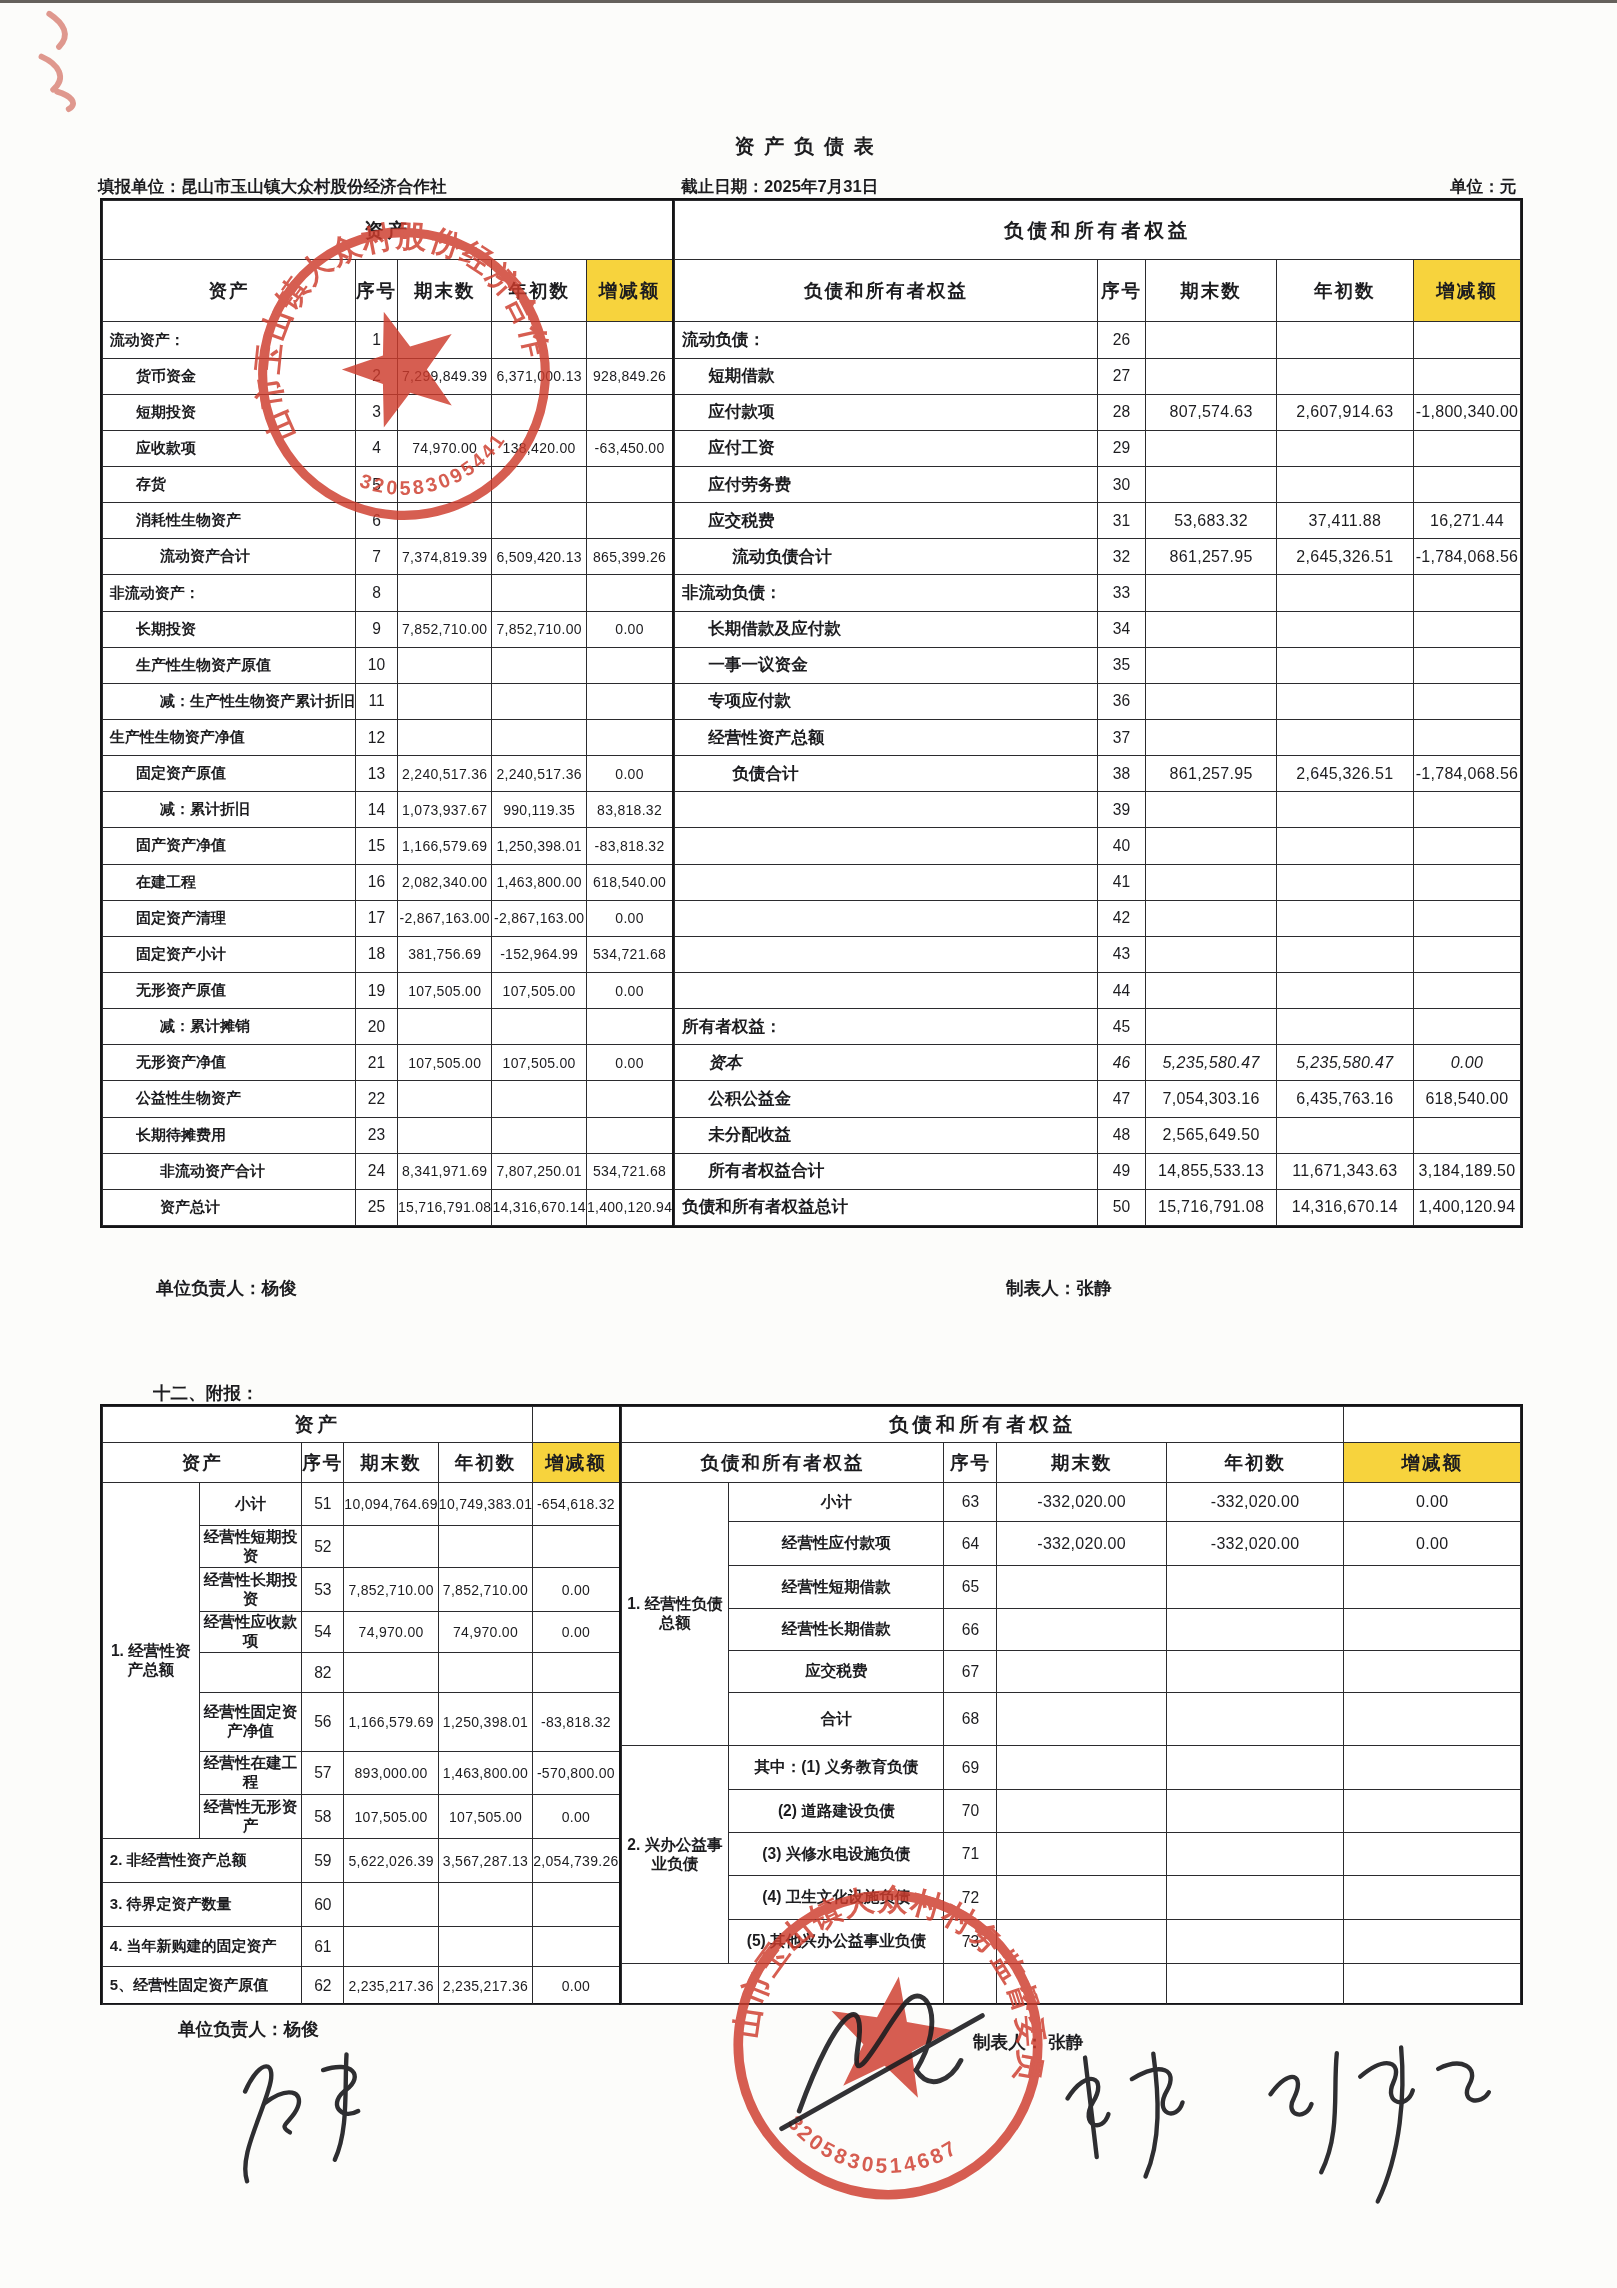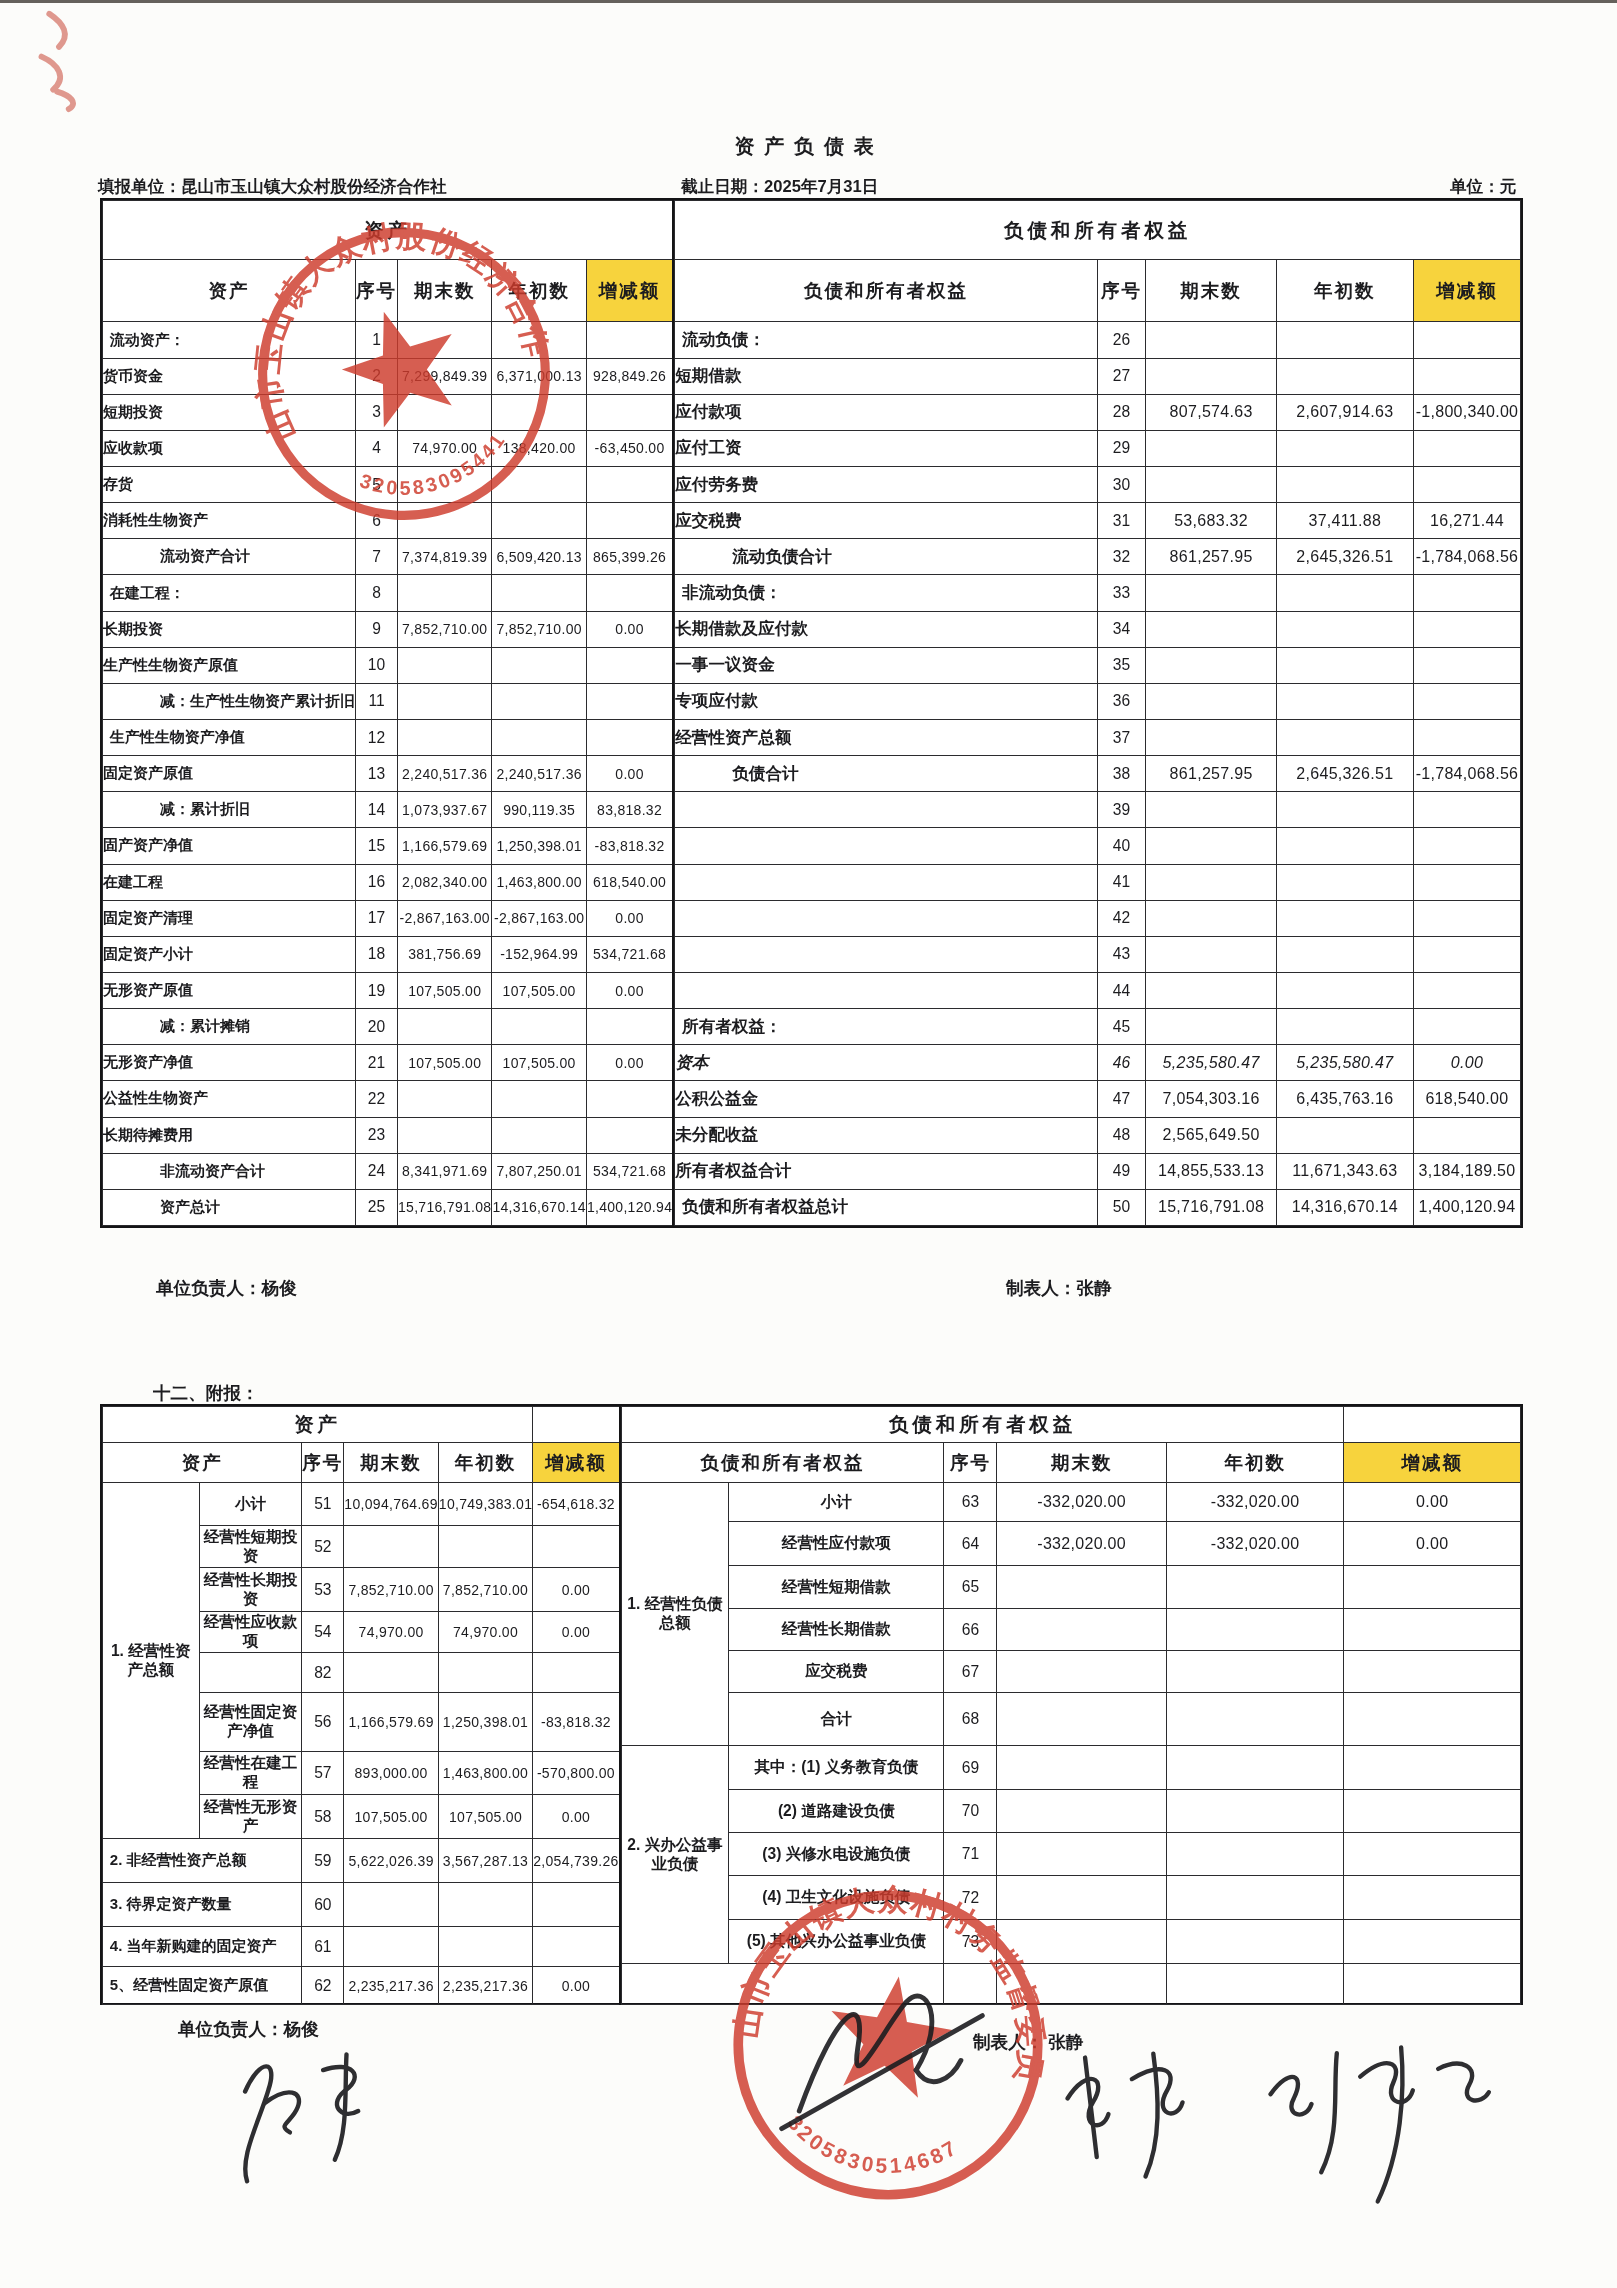"货币资金" td.ind1 { padding-left: none -> 33px }
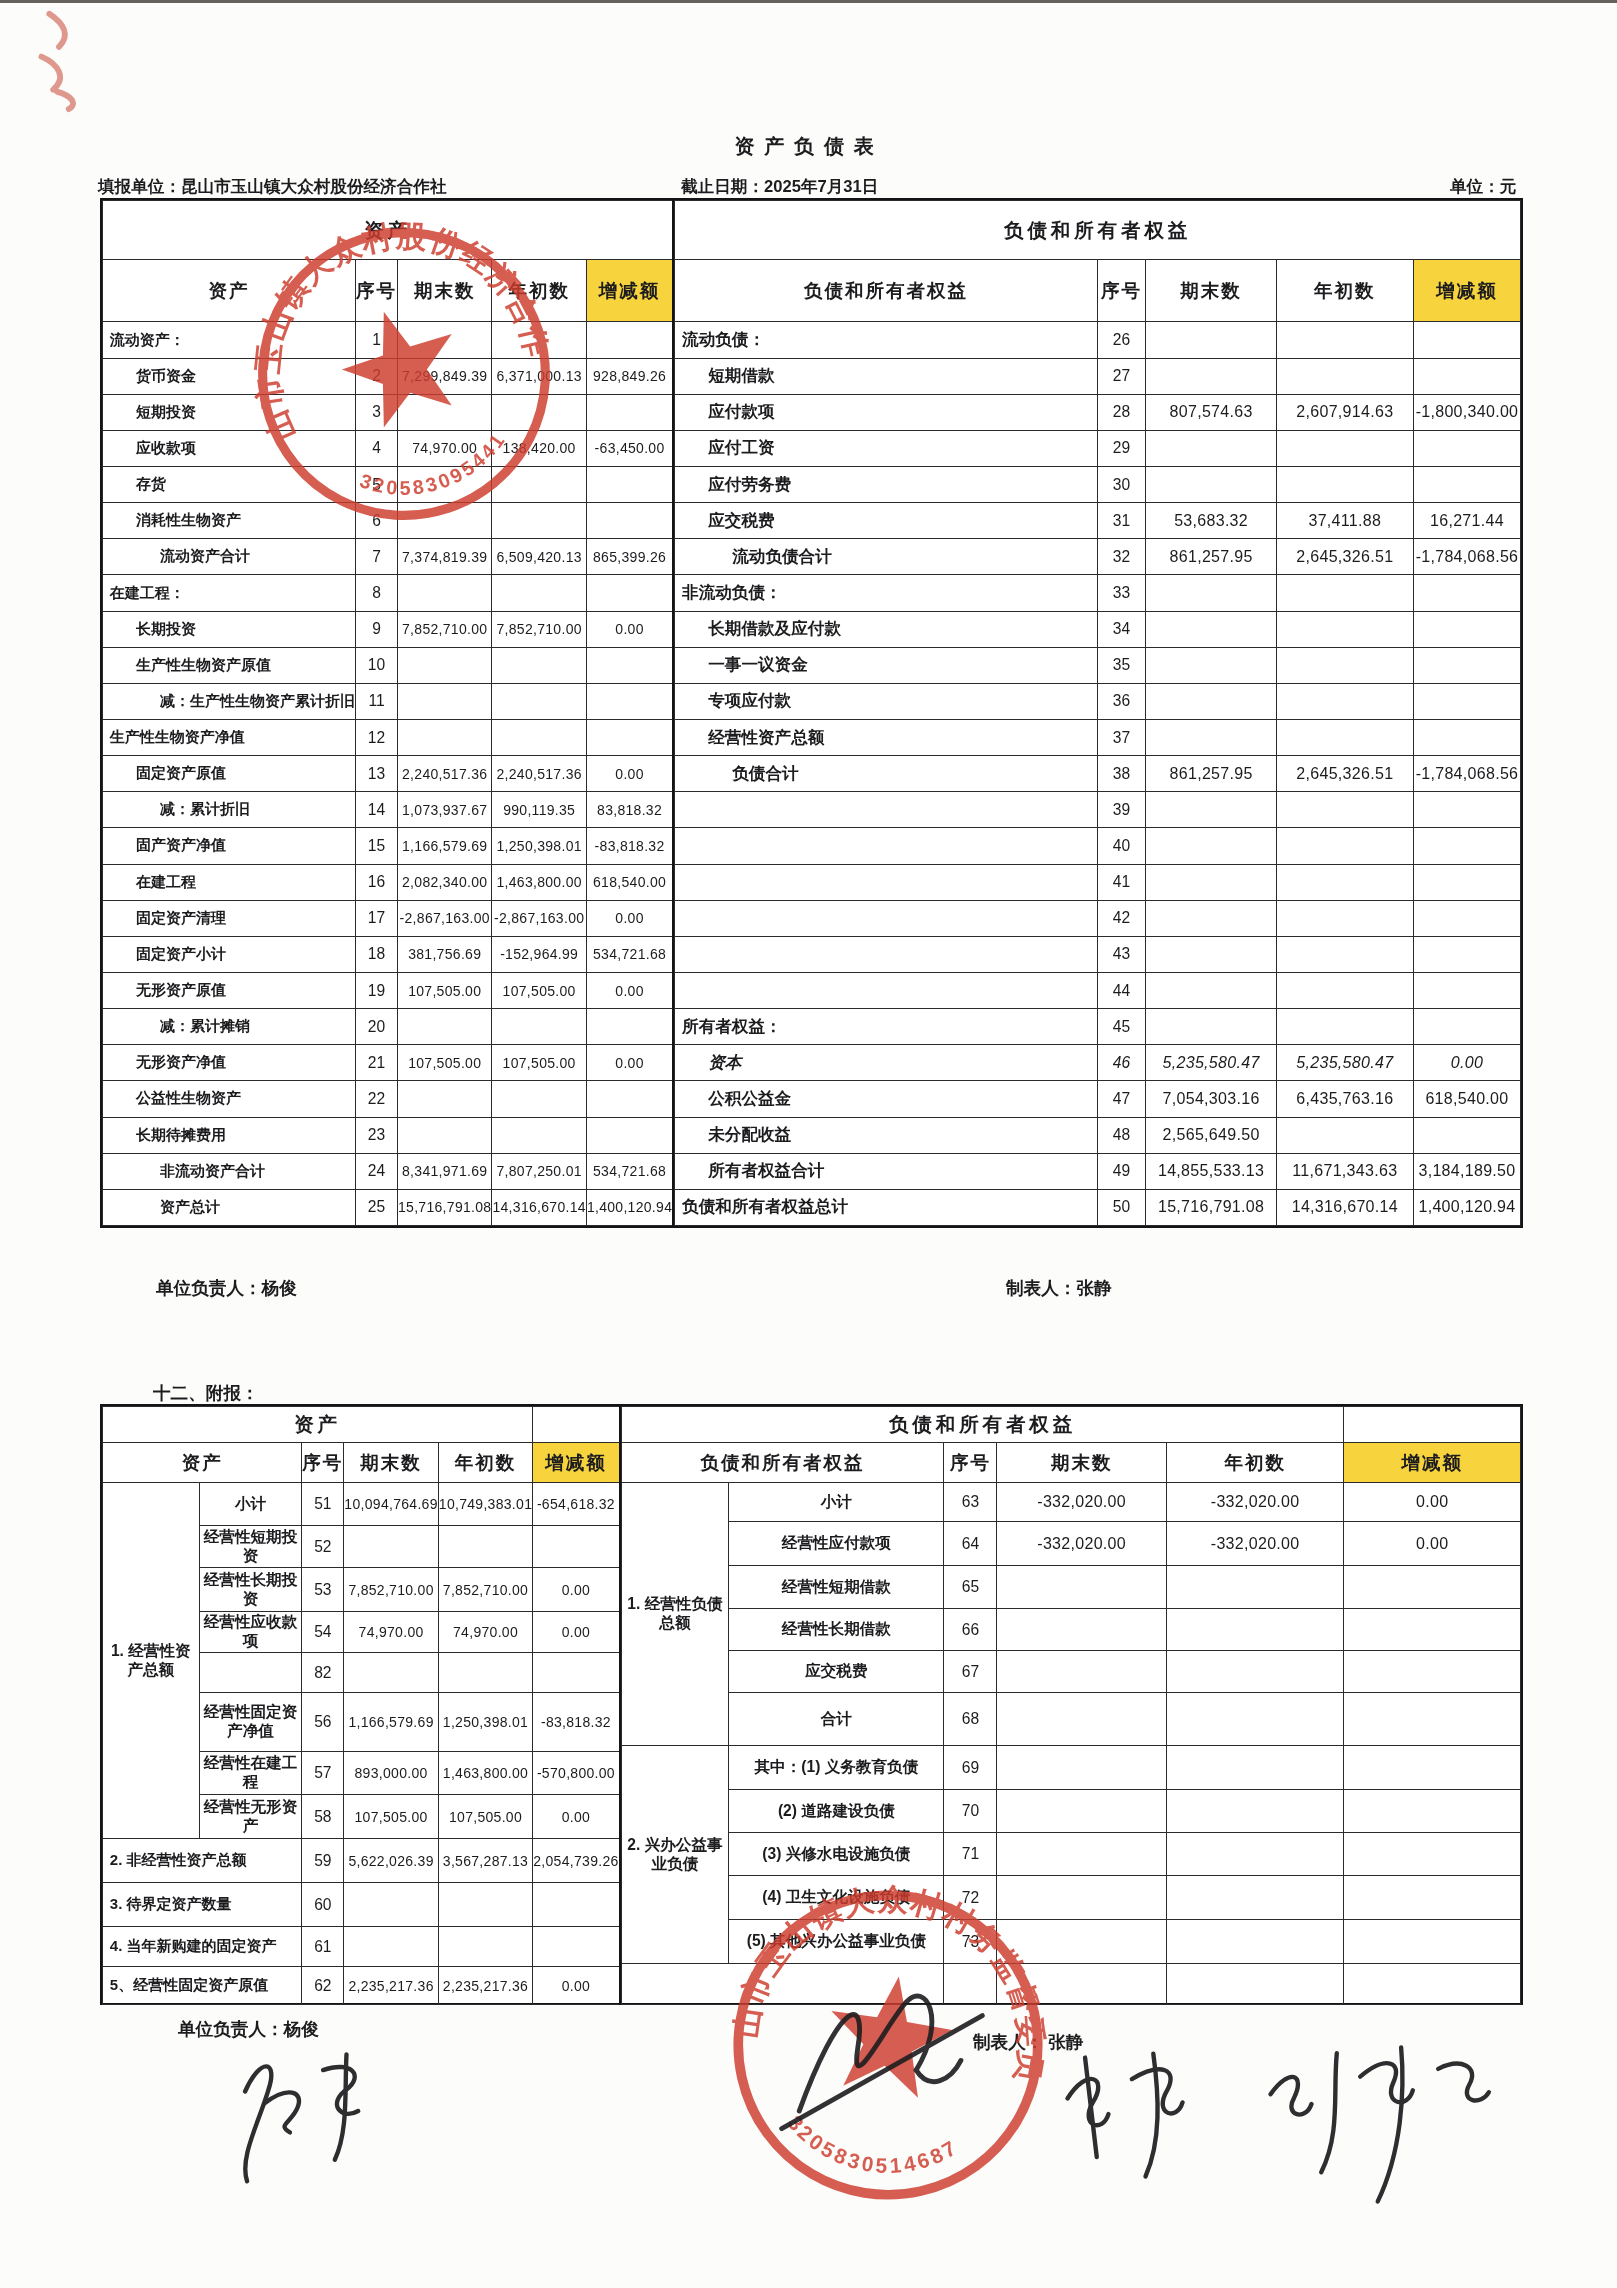"在建工程：" td.lab { text: 在建工程 -> 非流动资产 }
